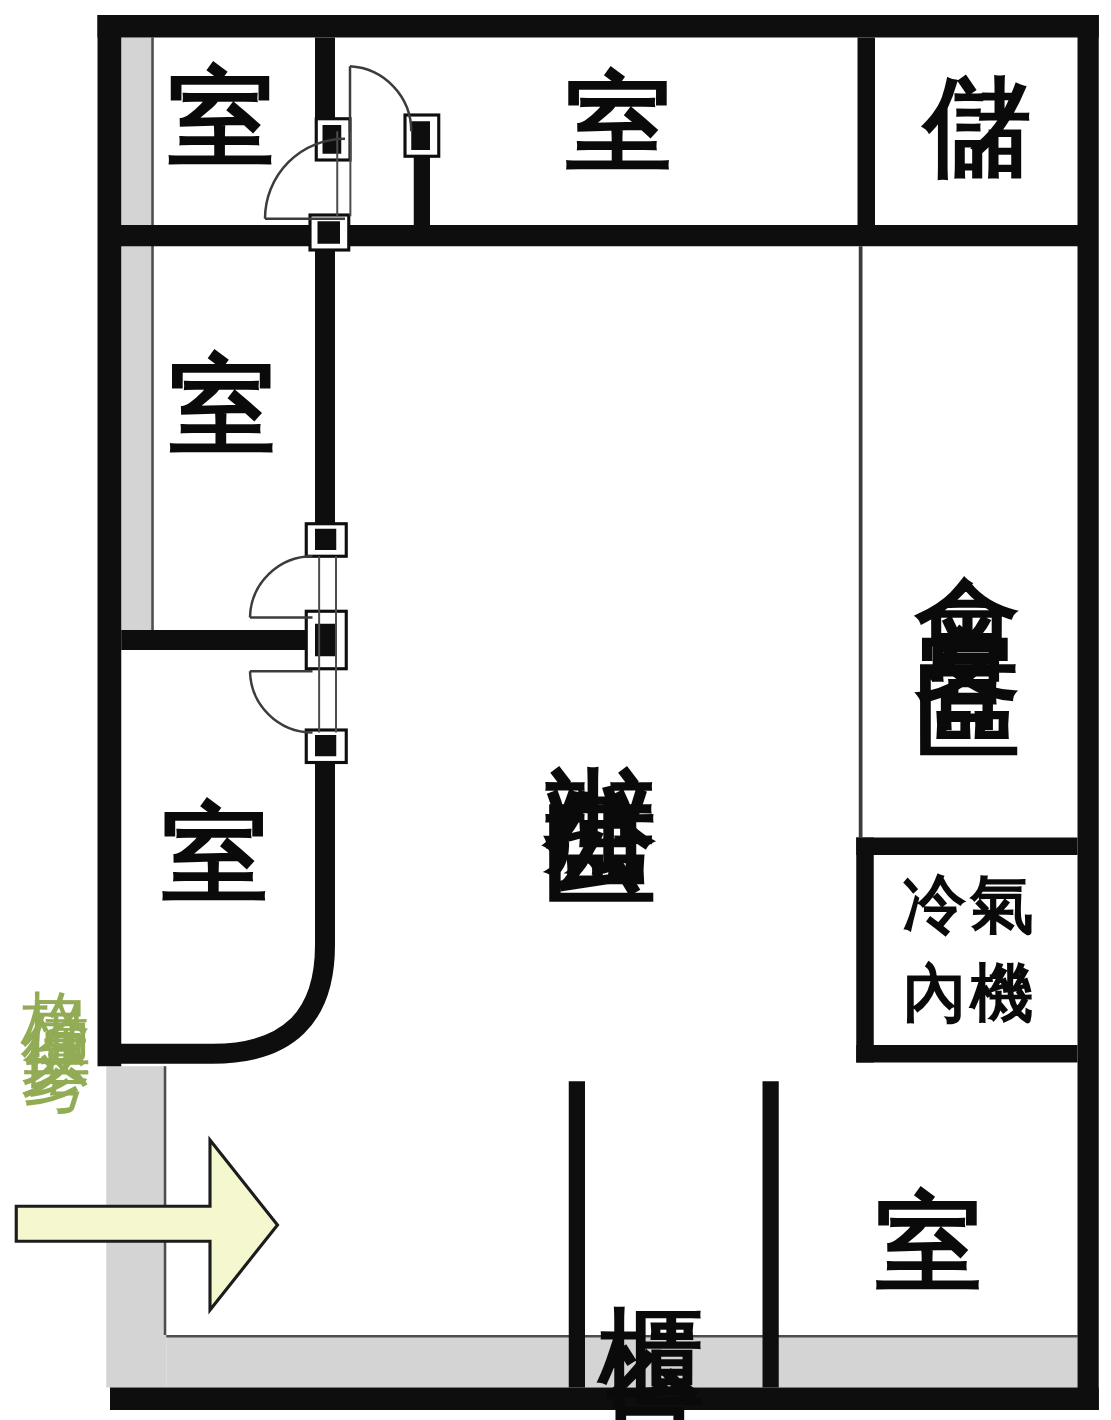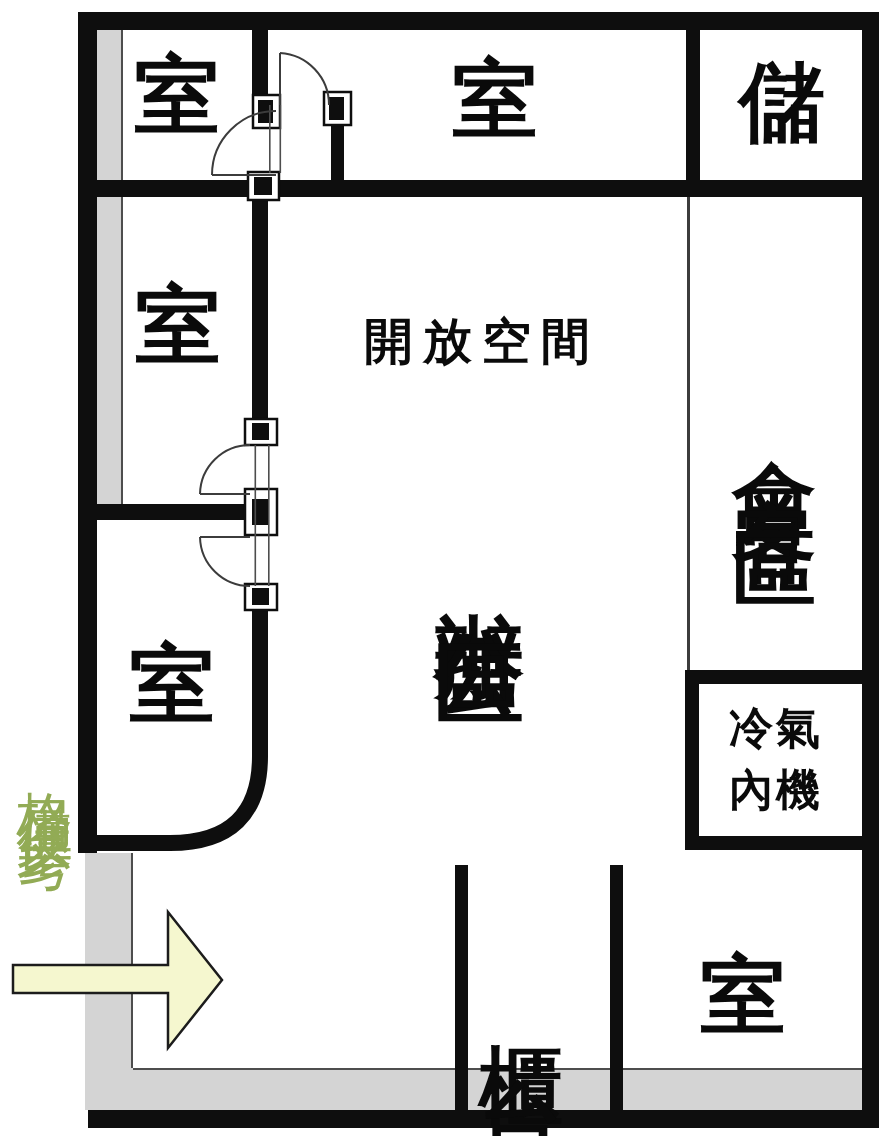"開放空間" div.lbl { html: <div>開放空間</div> -> none }
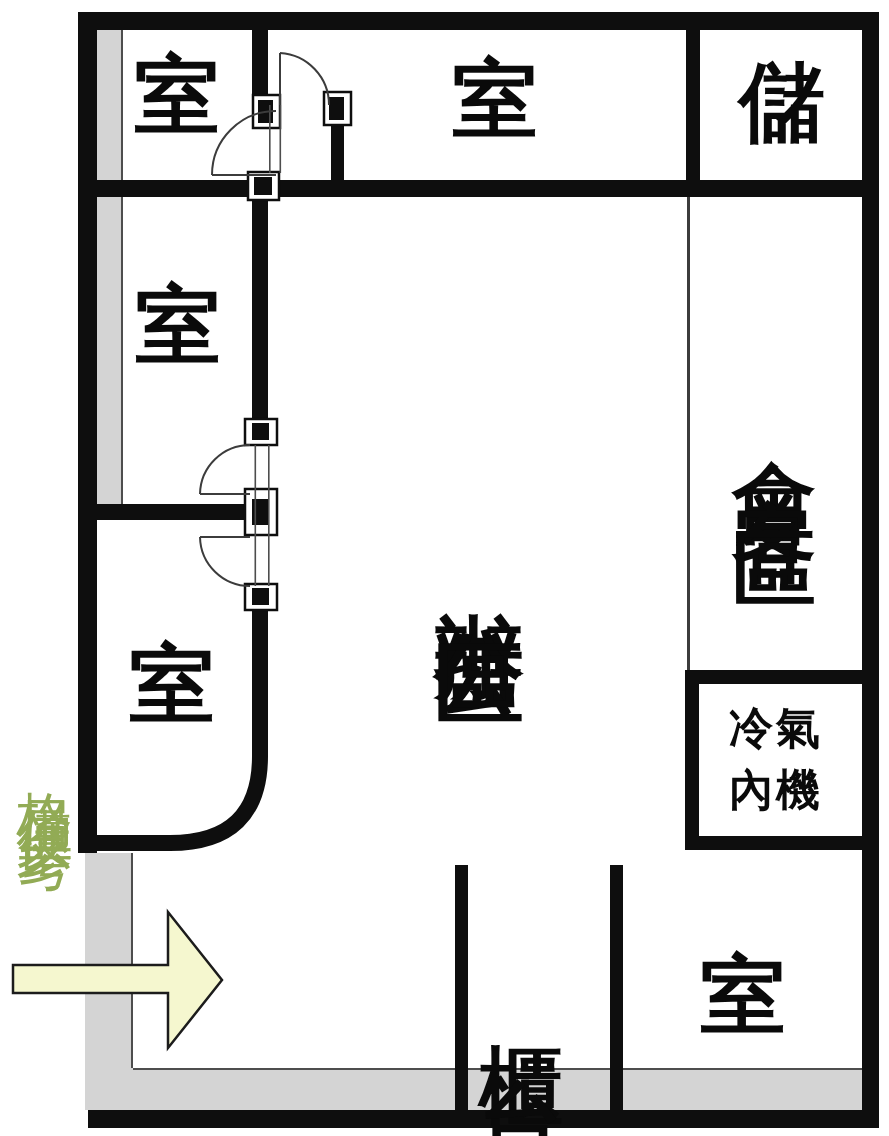"冷氣內機" #l-ac { font-size: 44px -> 51px }
